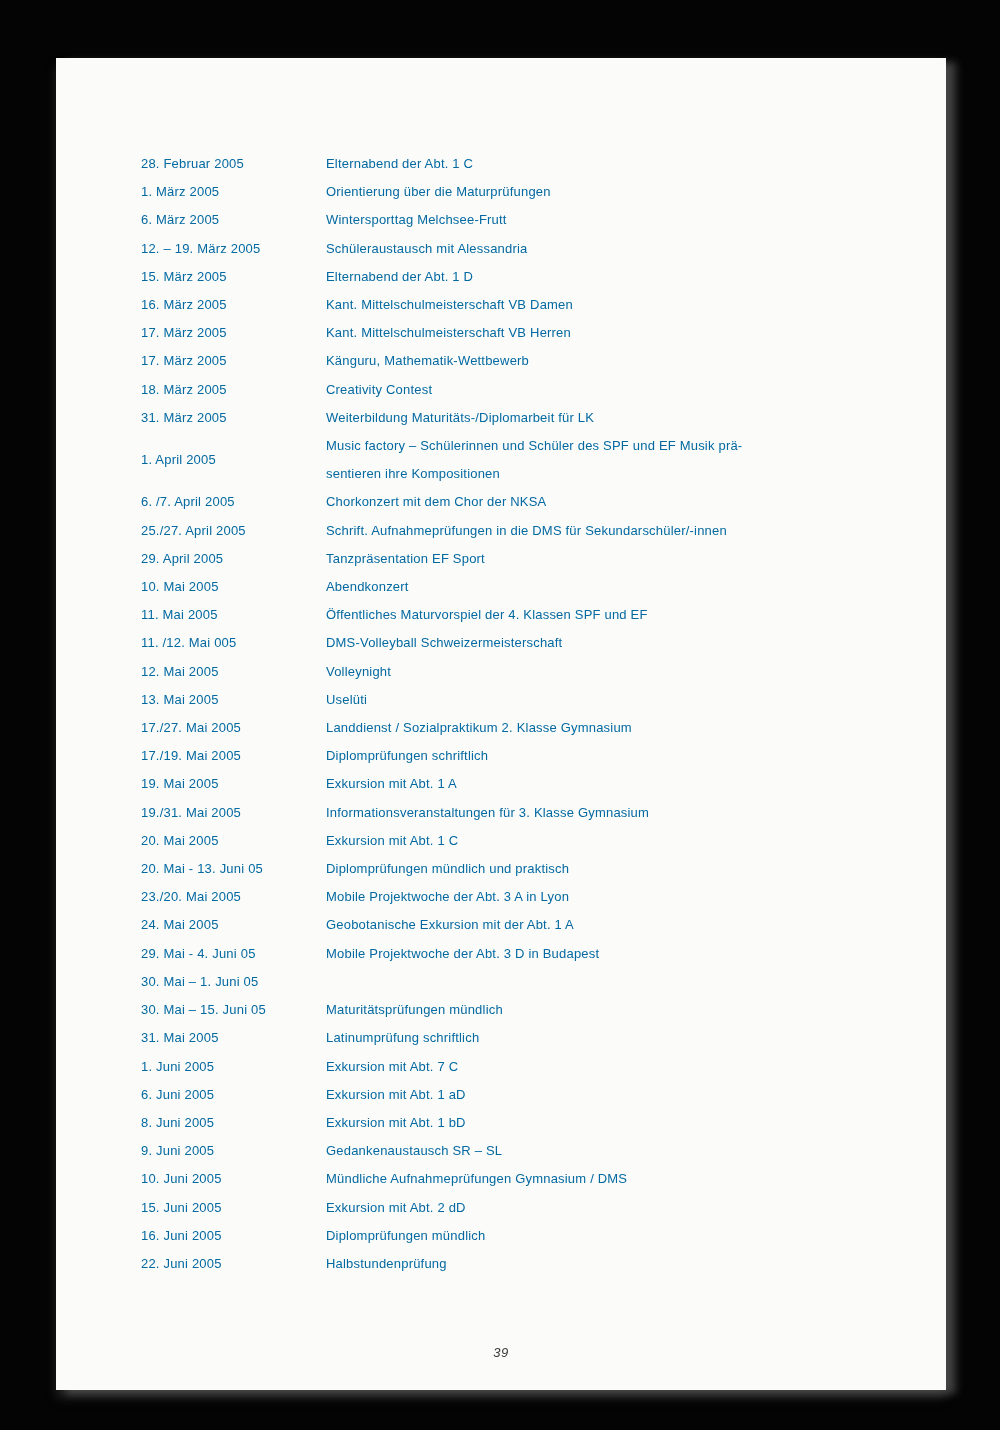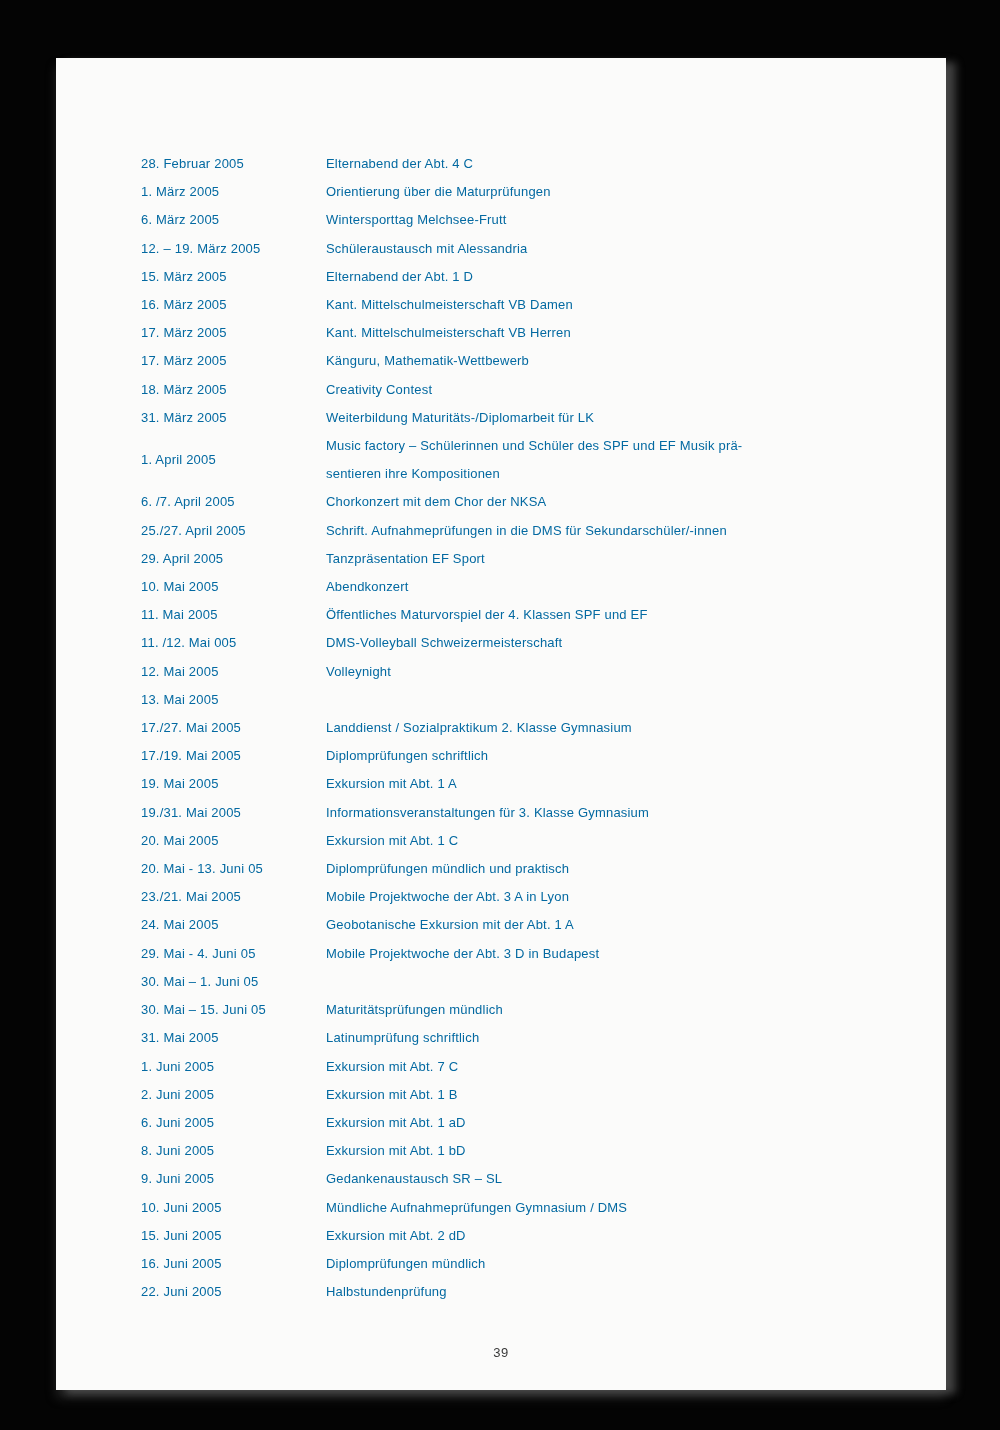"Elternabend der Abt. 4 C" span.event { text: 4 -> 1 }
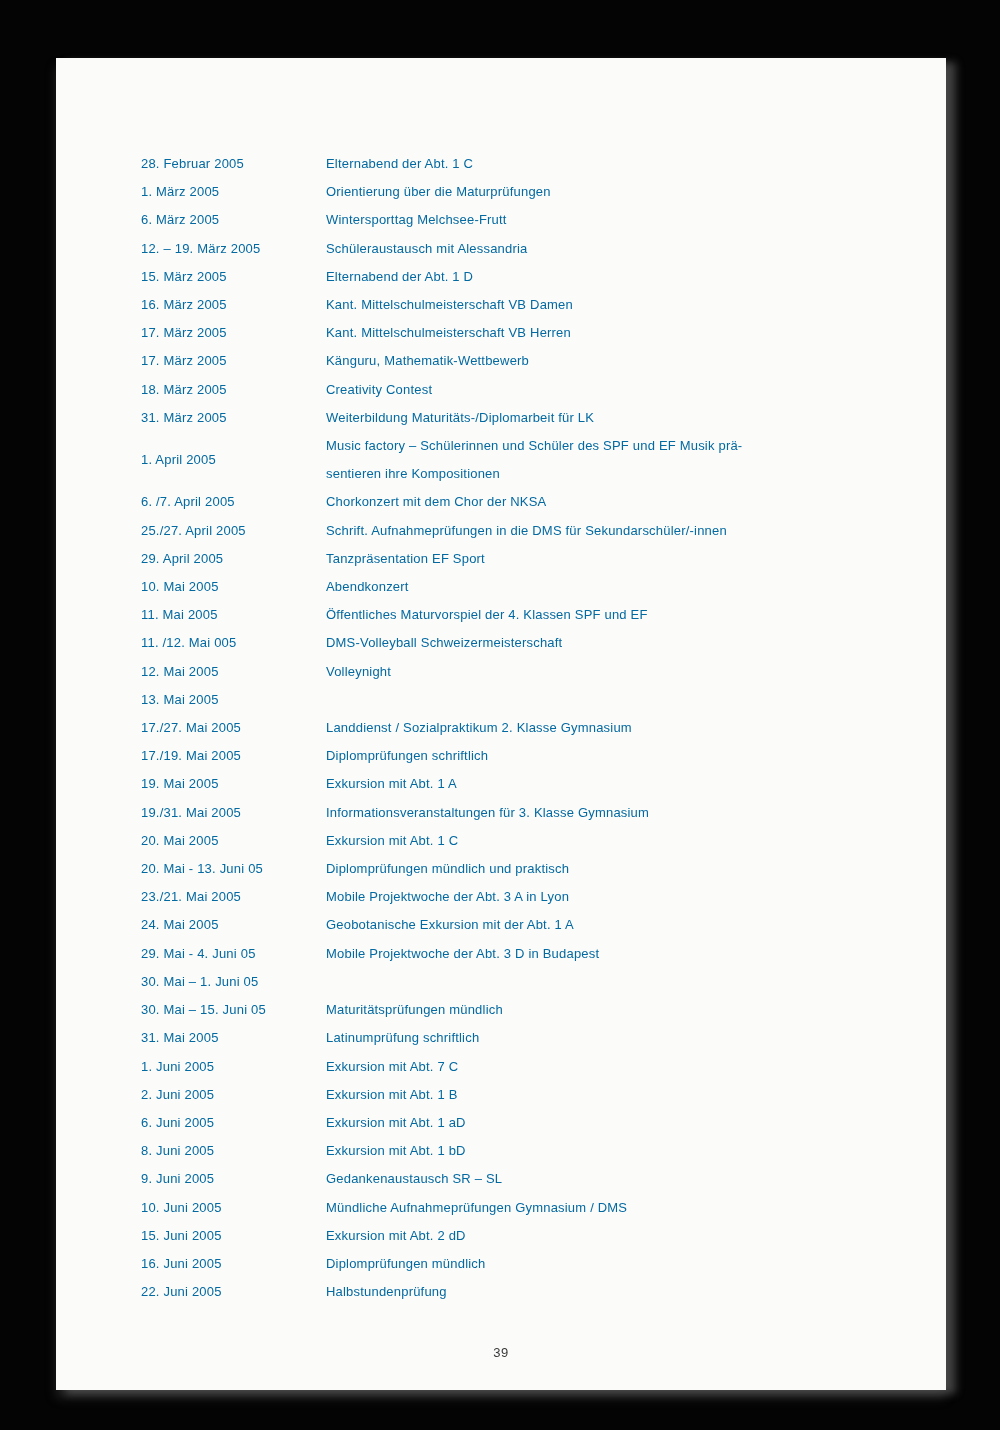"Uselüti" span.event { html: none -> <span>Uselüti</span> }
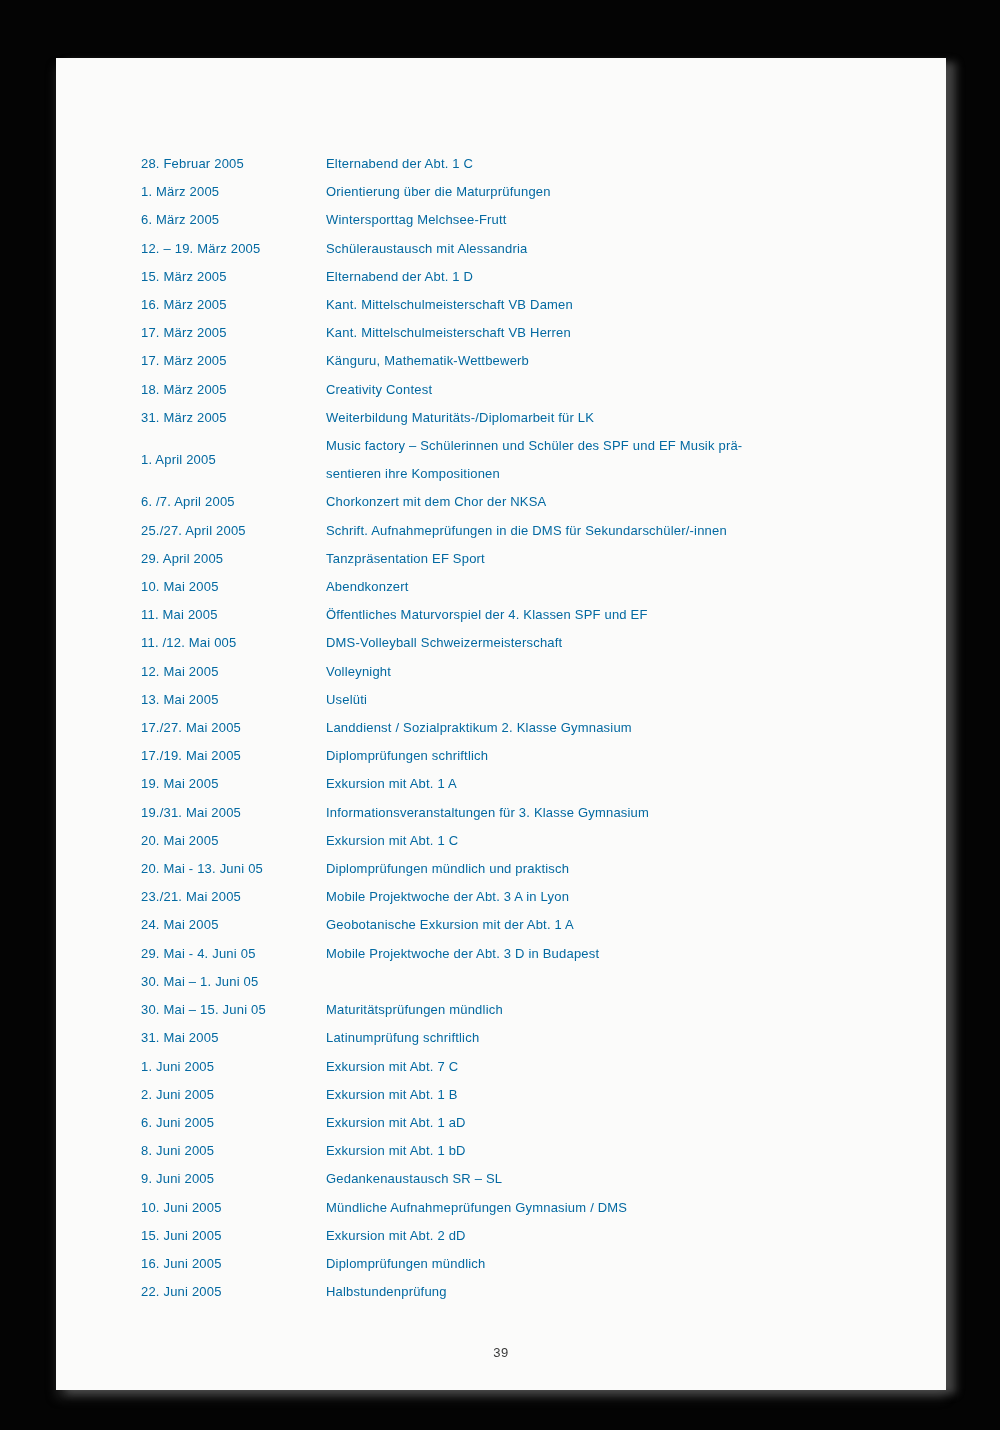"23./21. Mai 2005" span.date { text: 23./21 -> 23./20 }
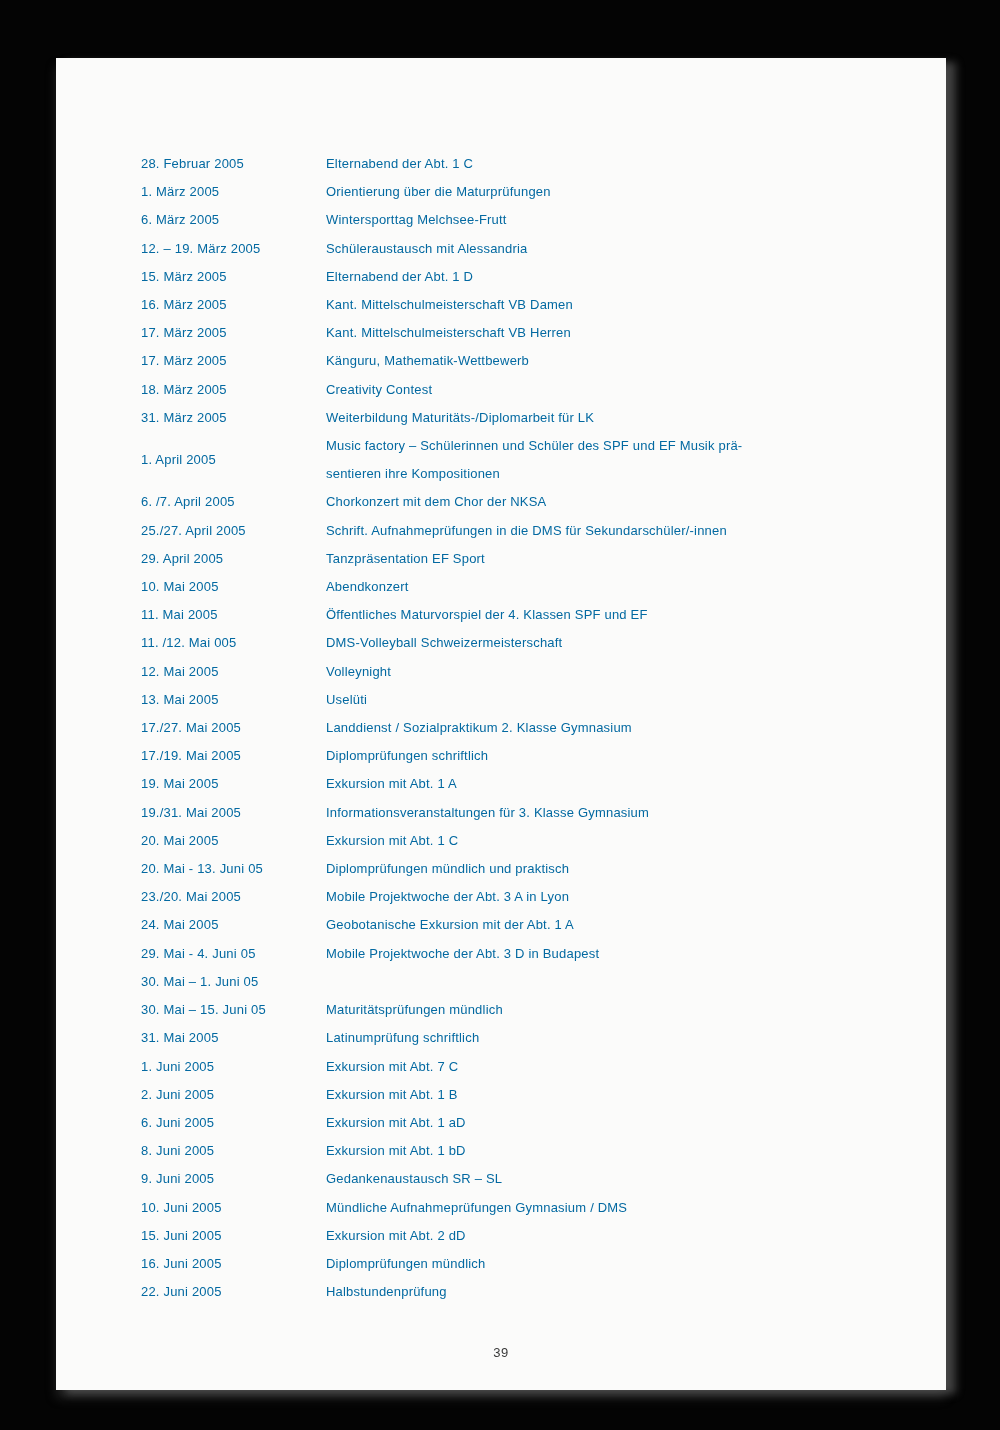"2. Juni 2005" div.row { html: <div> <span>2. Juni 2005</span> <span>Exkursion mit Abt. 1 B</span> </div> -> none }
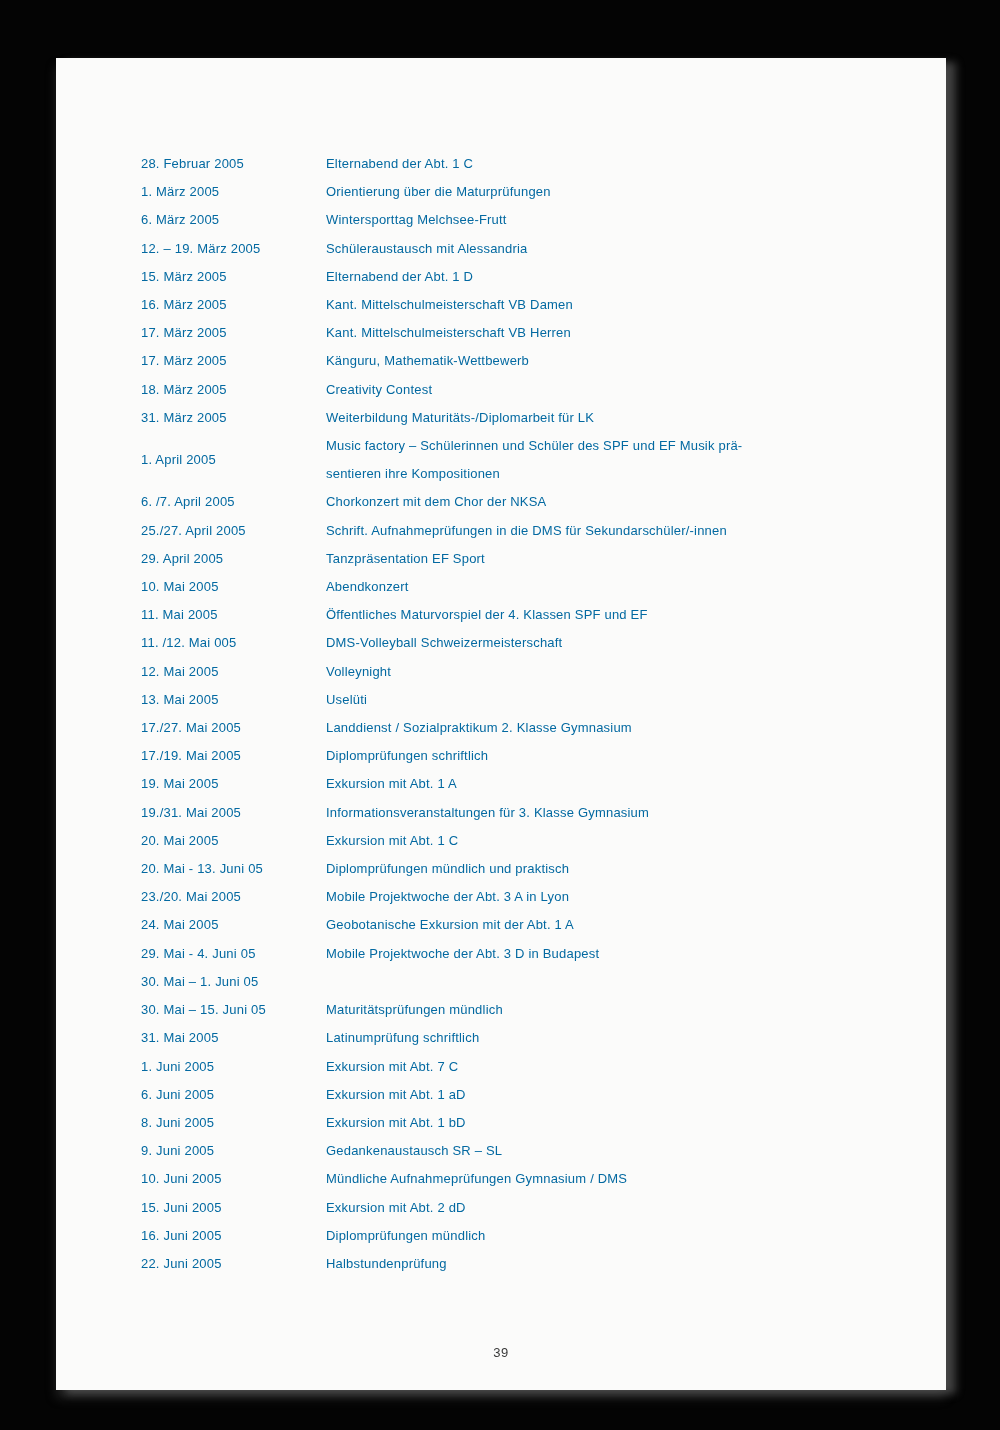"39" .page-number { font-style: none -> italic }
